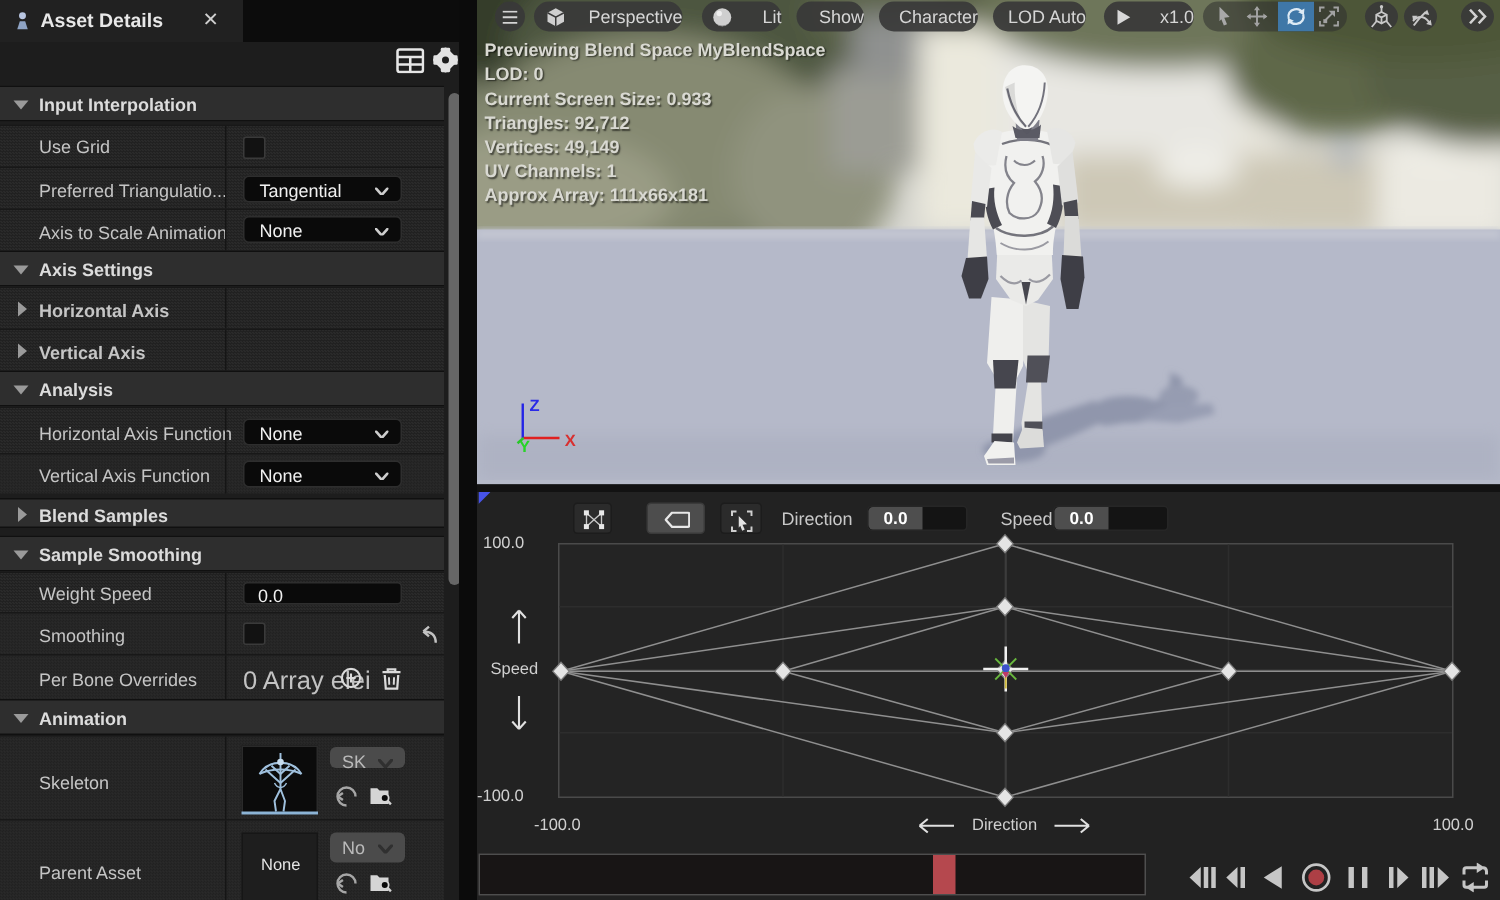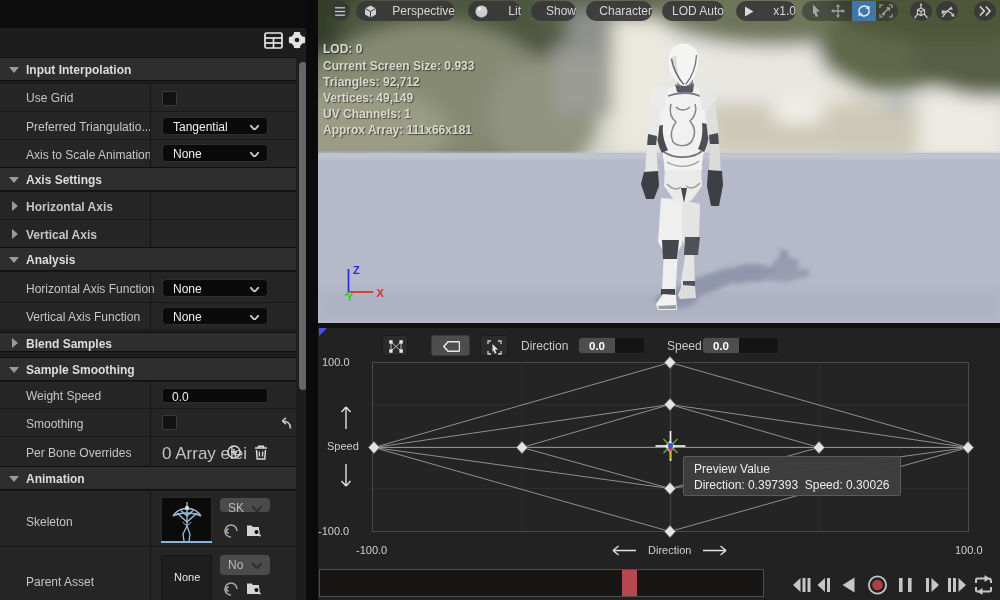"Asset Details" div { html: none -> <div> <span>Asset Details</span> <span>✕</span> <svg> <circle></circle> <path></path> </svg> </div> }
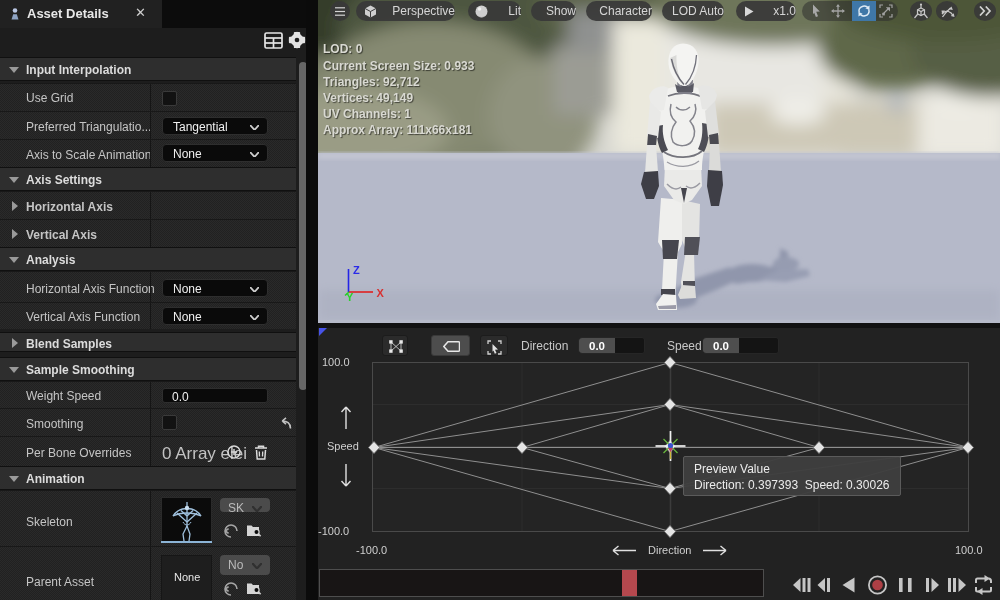"Previewing Blend Space MyBlendSpace" div.statline { html: none -> <div>Previewing Blend Space MyBlendSpace</div> }
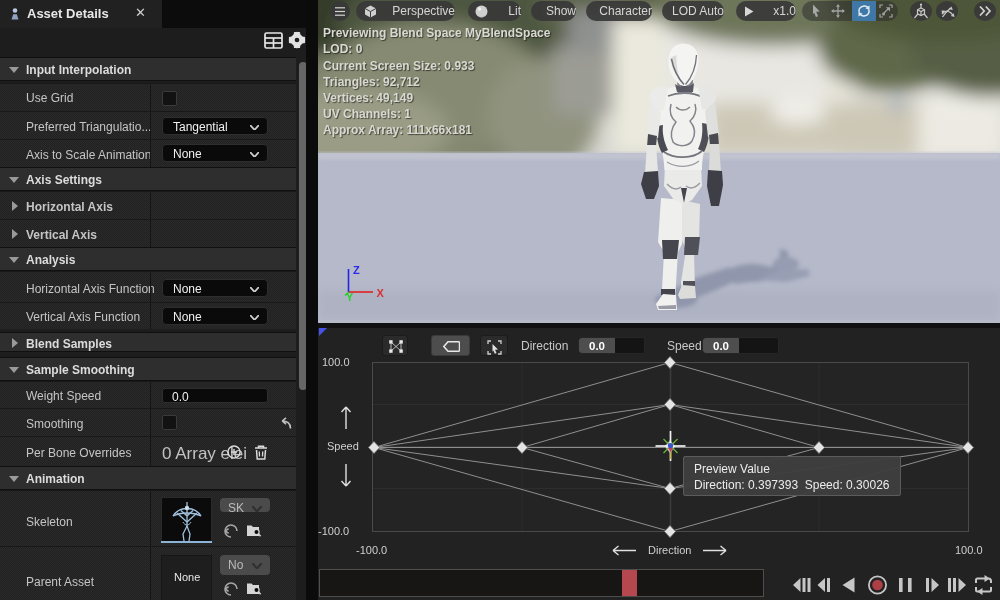"Preview Value" div { html: <div> <div>Preview Value</div> <div>Direction: 0.397393&nbsp;&nbsp;Speed: 0.30026</div> </div> -> none }
